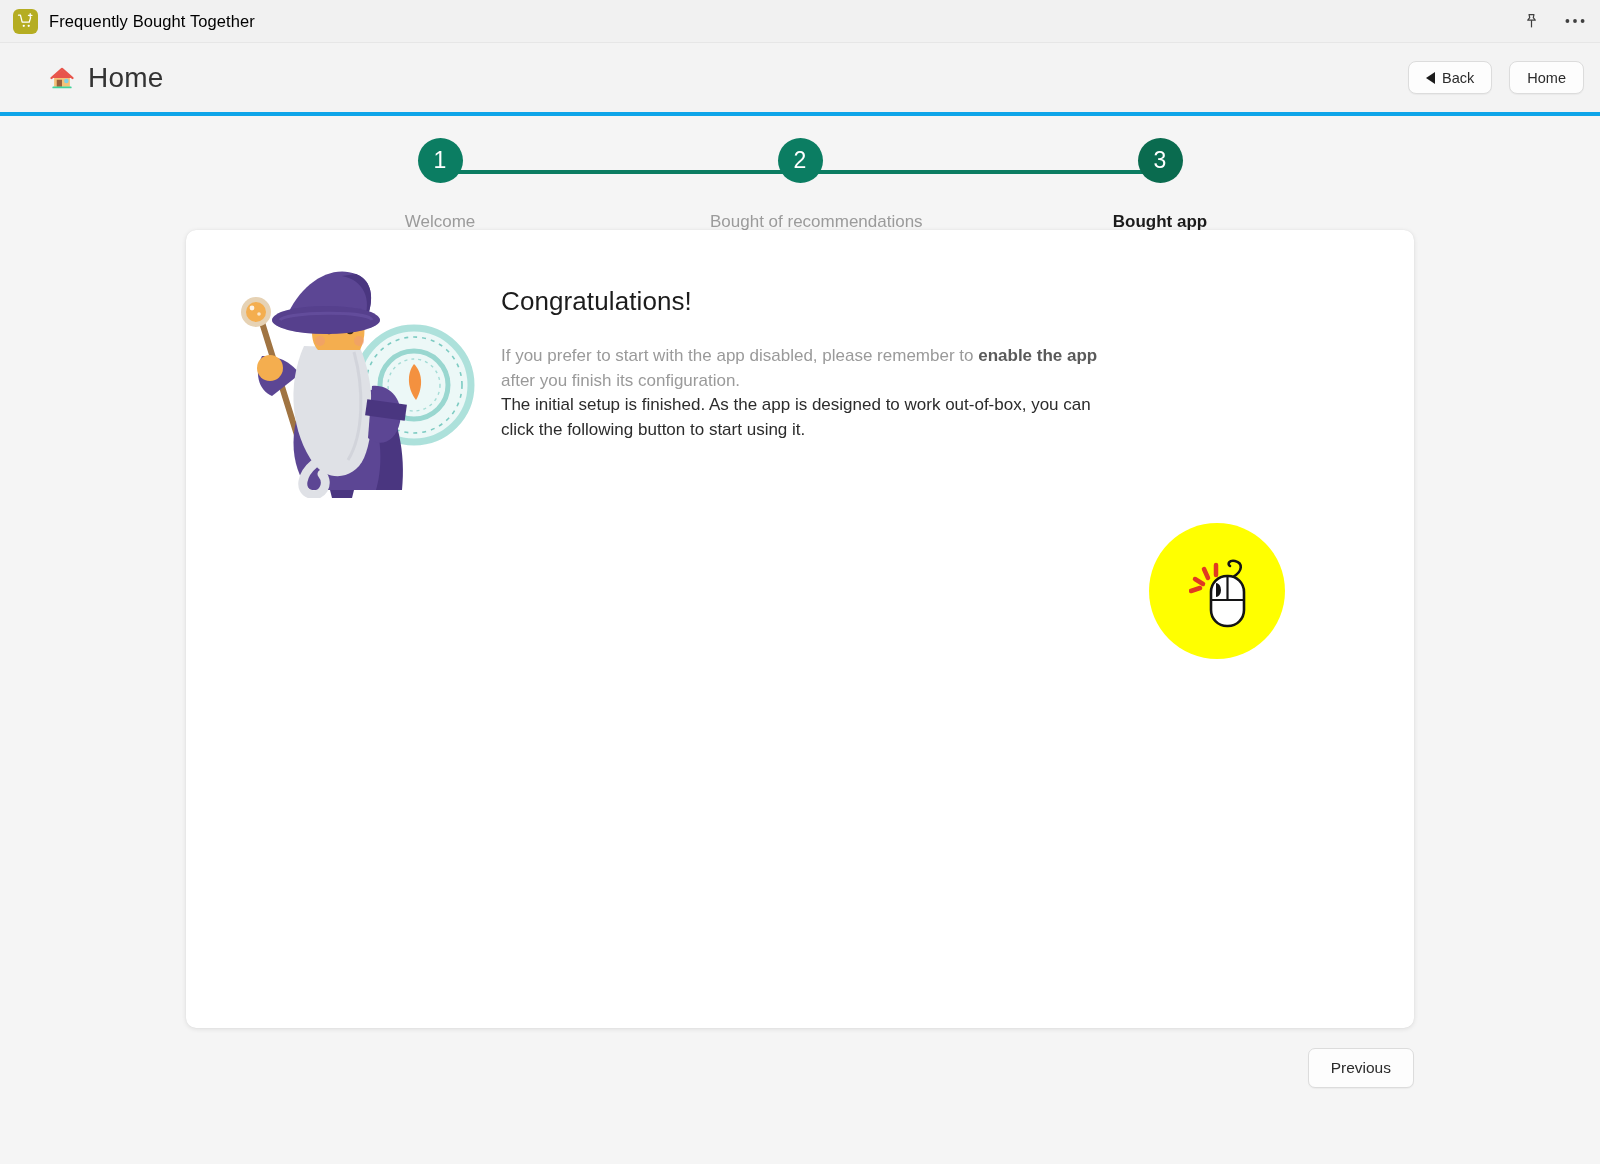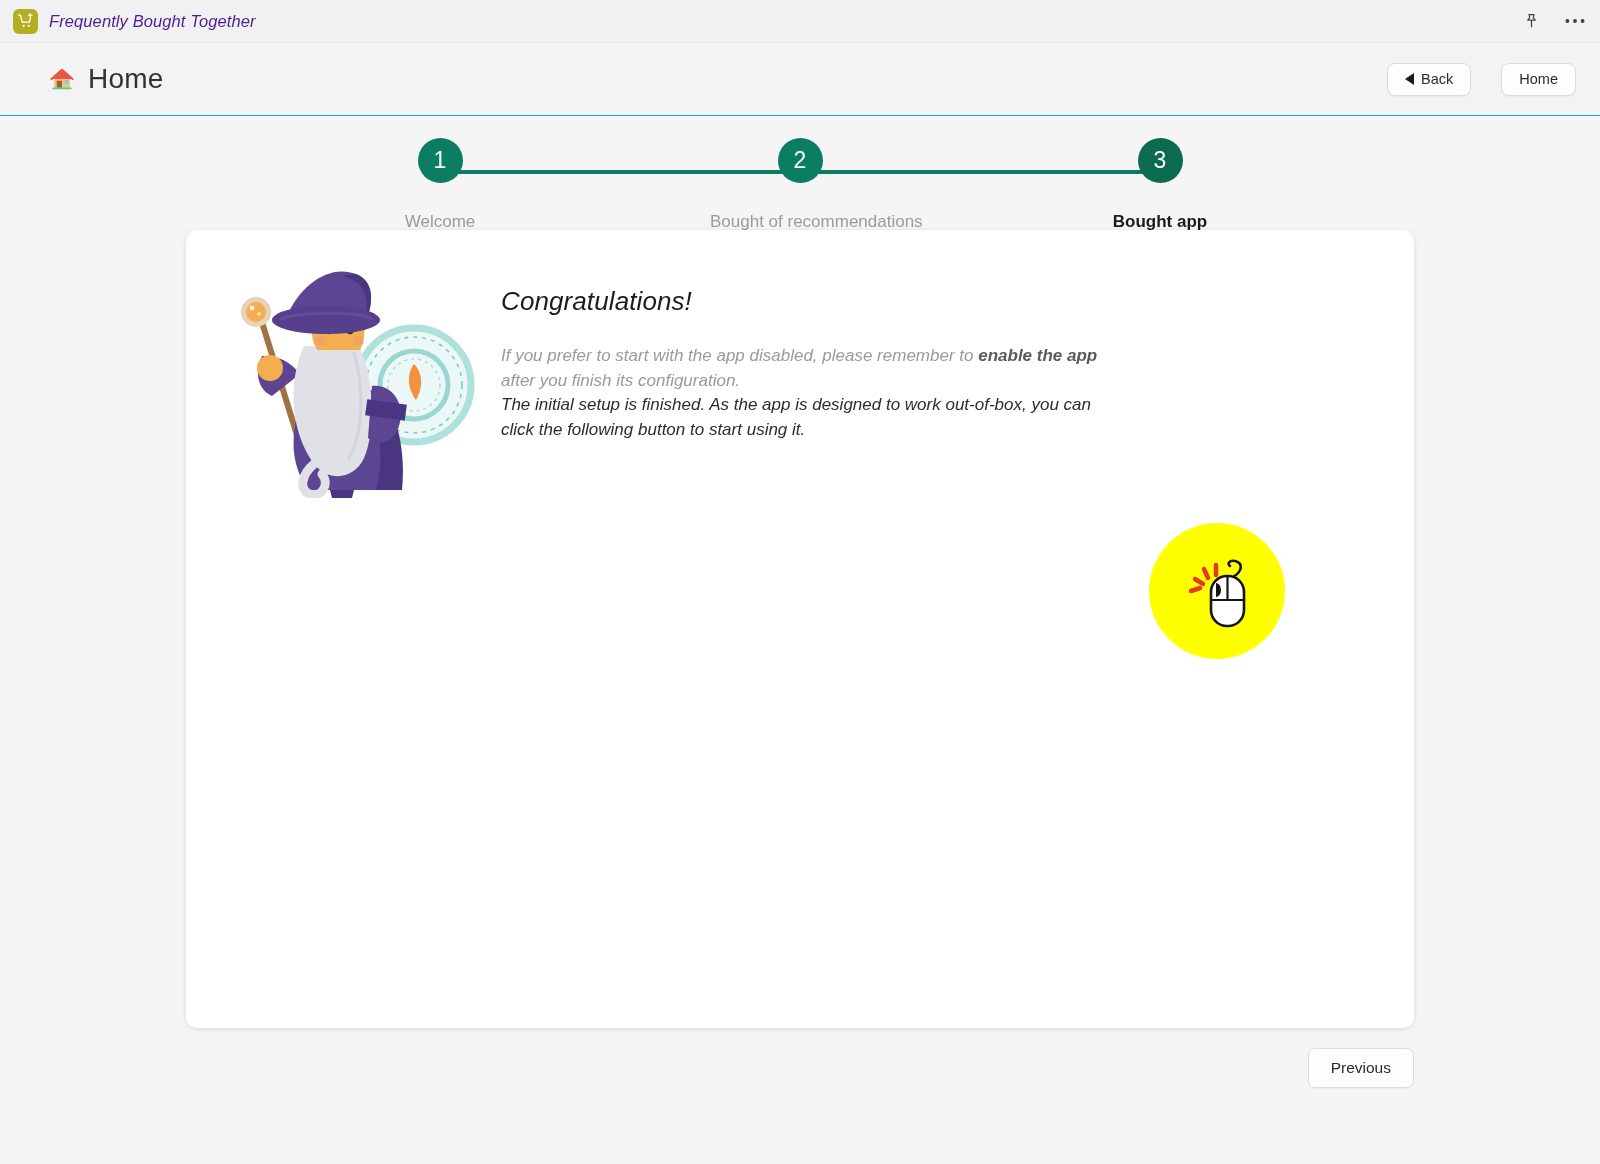"Frequently Bought Together" .app-title { color: #4c1d95 -> #000000; font-style: italic -> none }
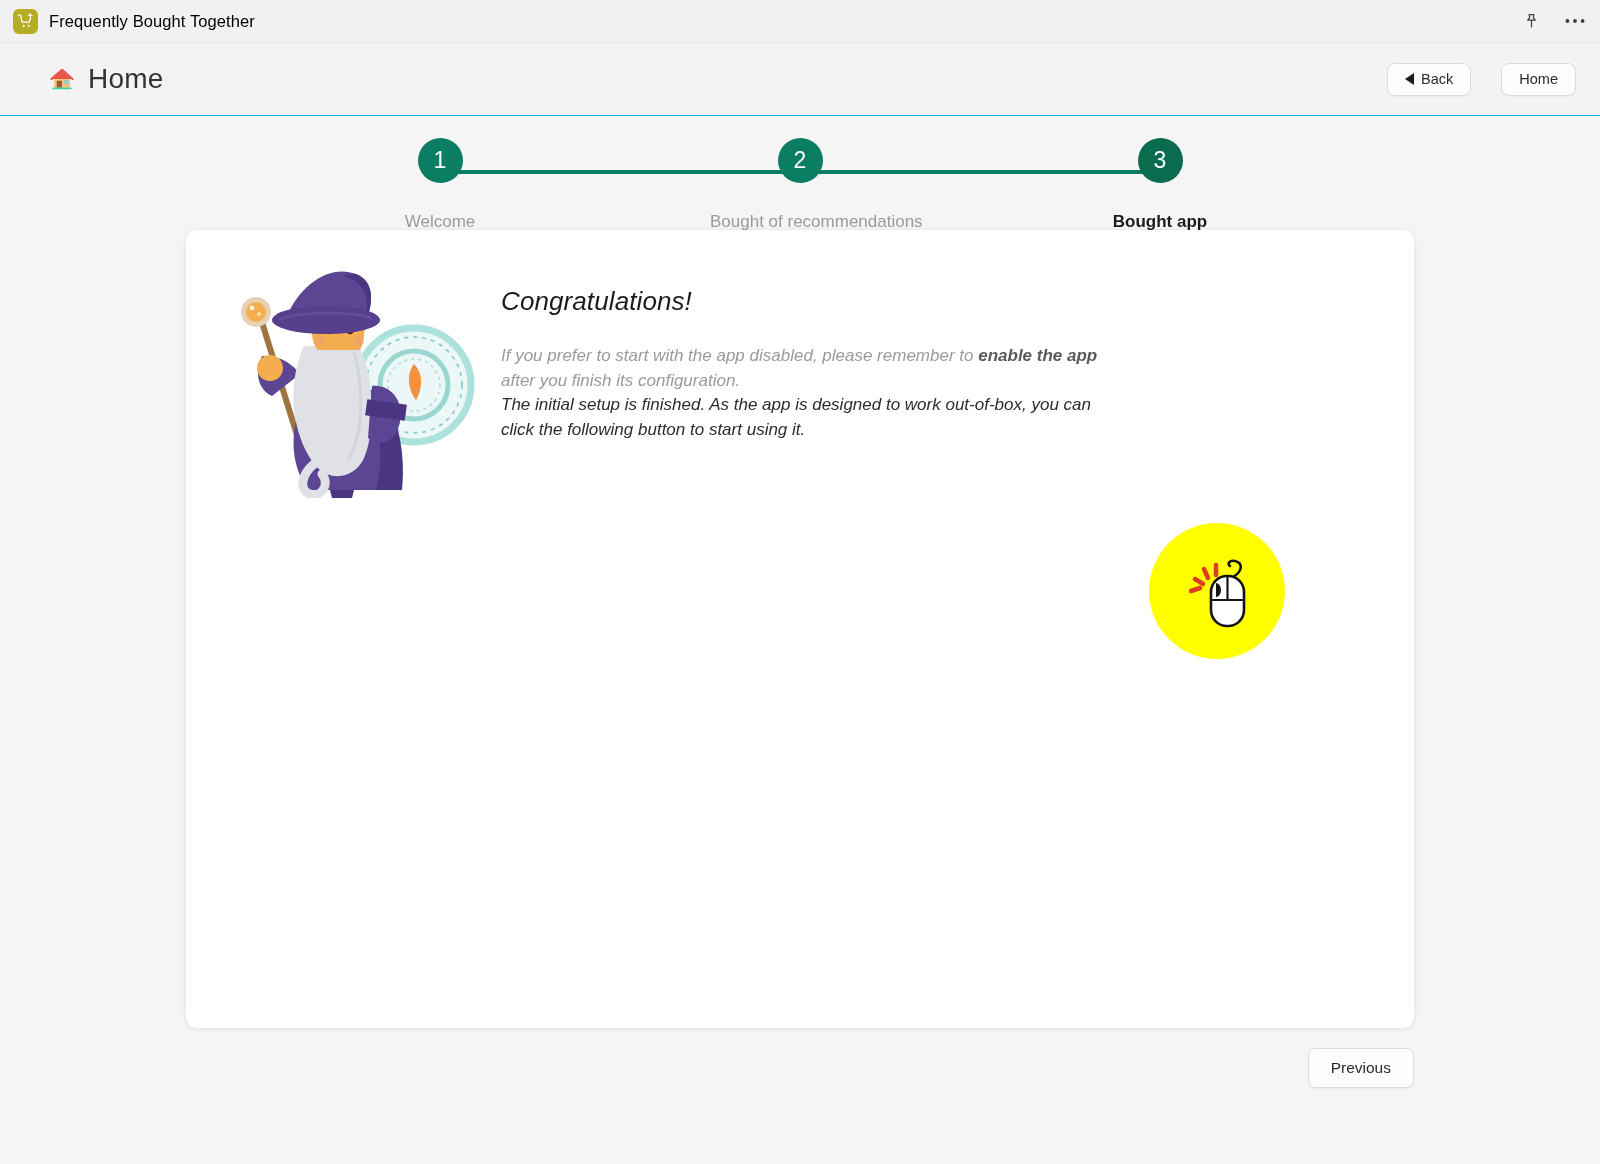"Home" .page-header { border-bottom: 1px solid #0ea5e9 -> 4px solid #0ea5e9; padding: 0 24px 0 48px -> 0 16px 0 48px }
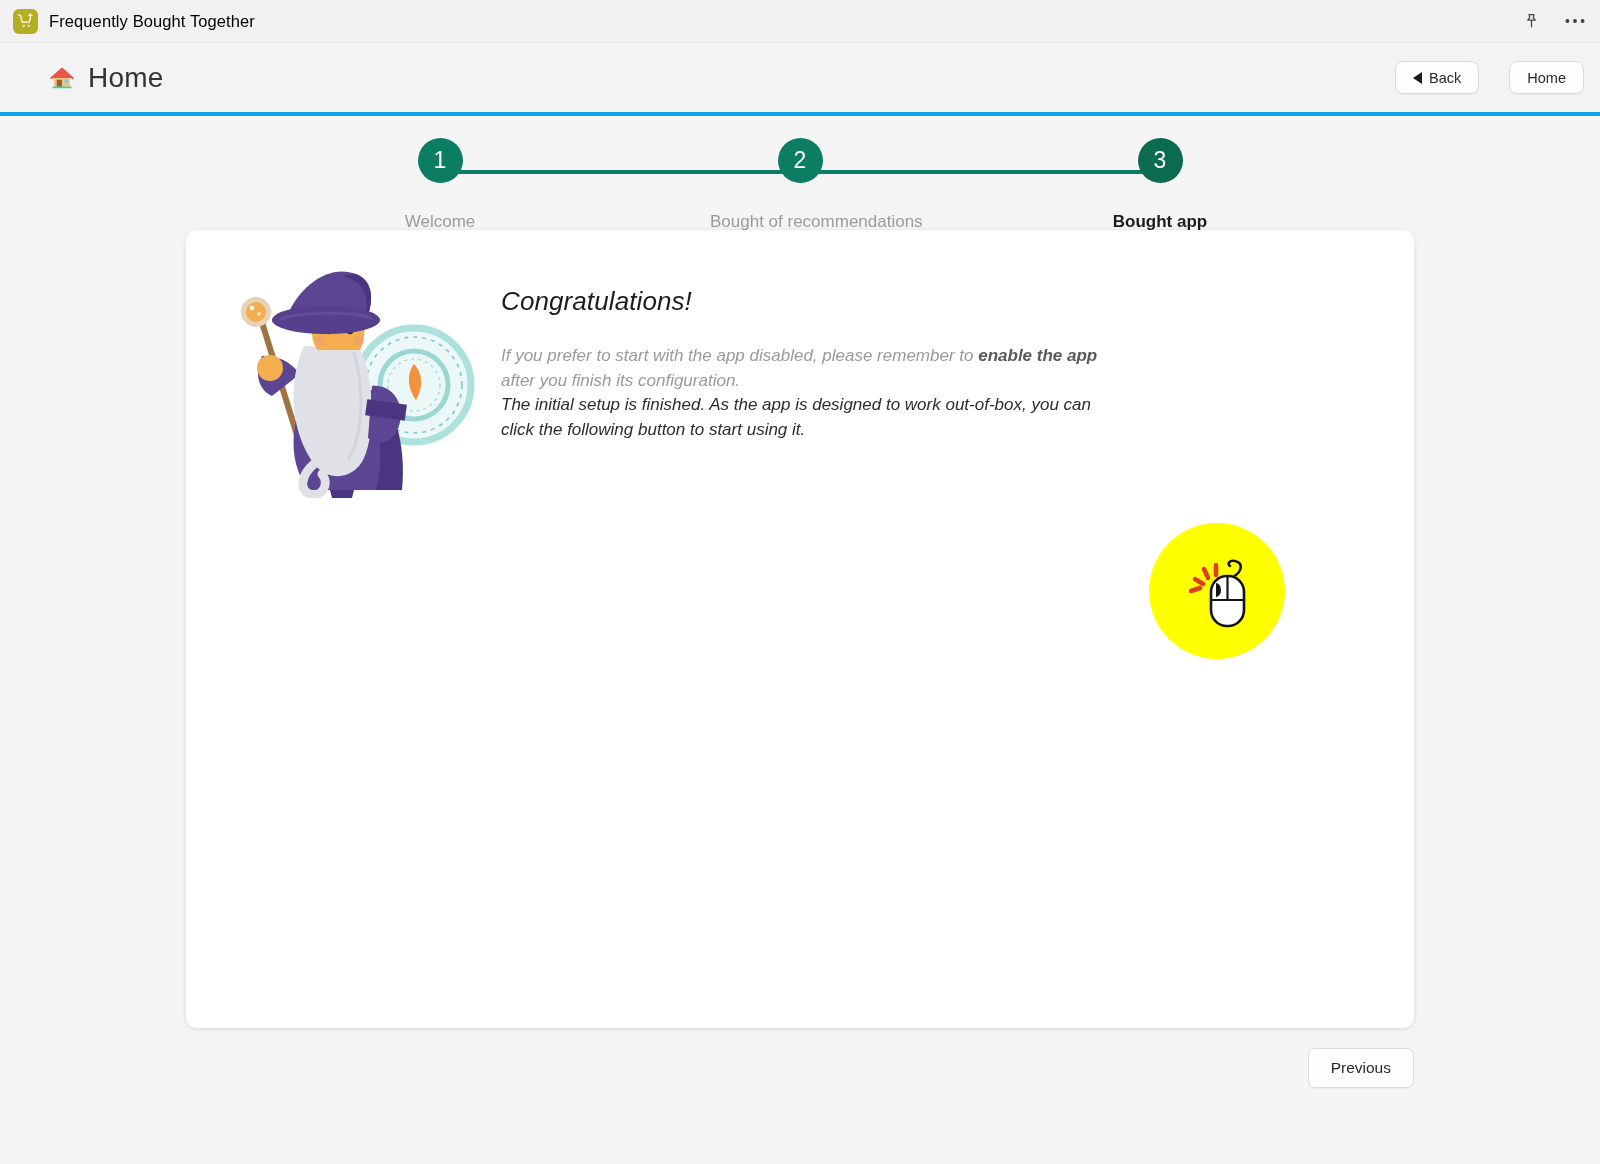"Back" .header-actions { gap: 30px -> 17px }
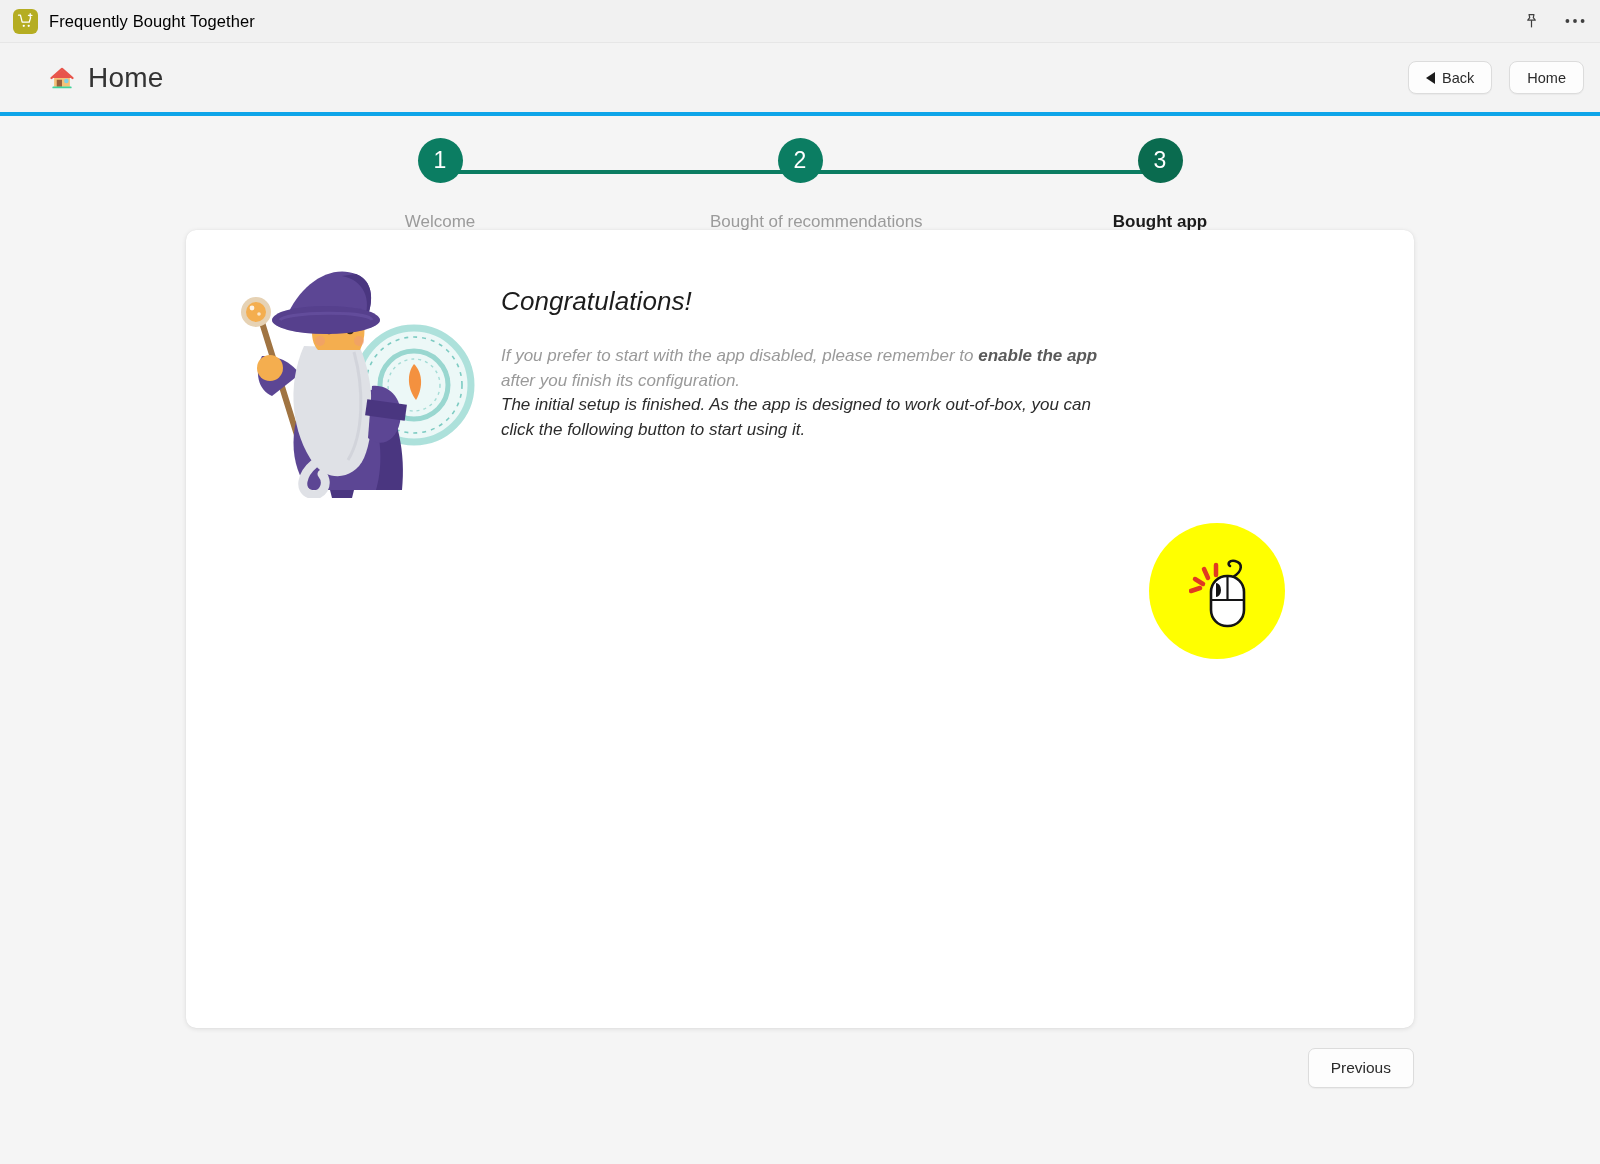"Congratulations!" .copy { font-style: italic -> none }
